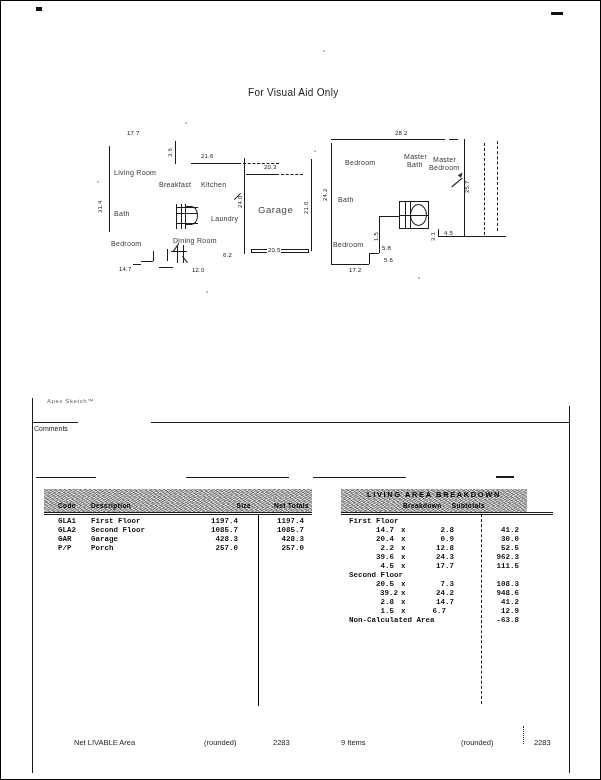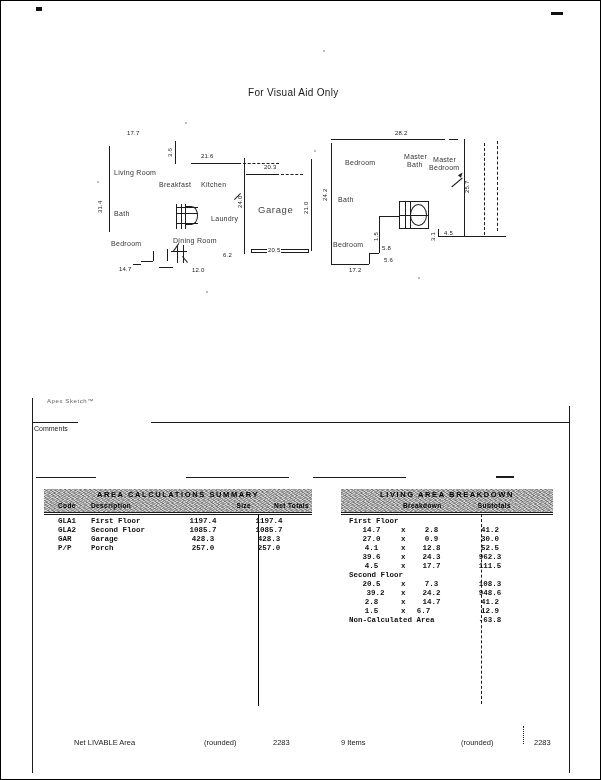"AREA CALCULATIONS SUMMARY" div.t { html: <div>AREA CALCULATIONS SUMMARY</div> -> none }
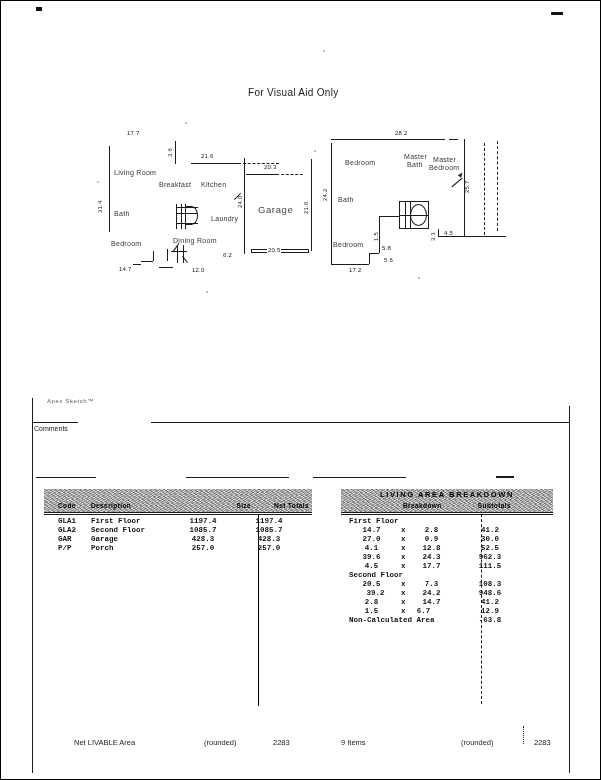"LIVING AREA BREAKDOWN" div.band { width: 212px -> 186px }
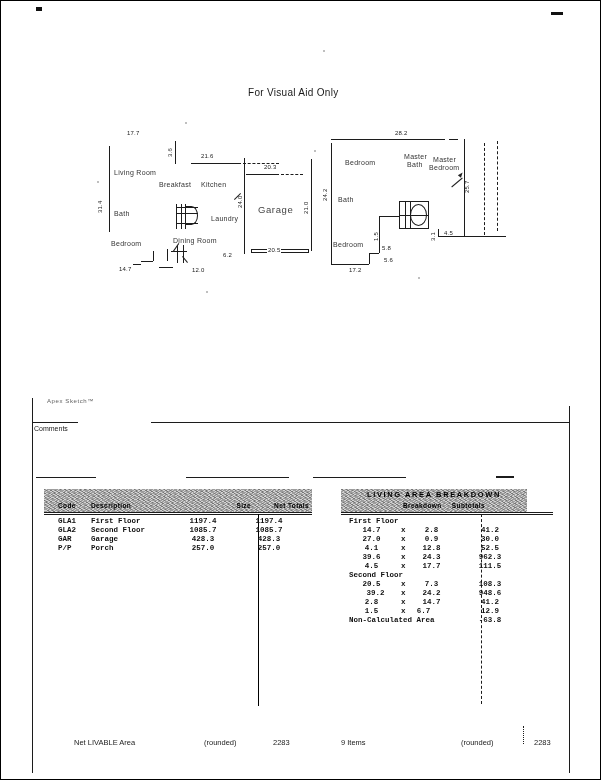"1197.4" .num { text-align: center -> right }
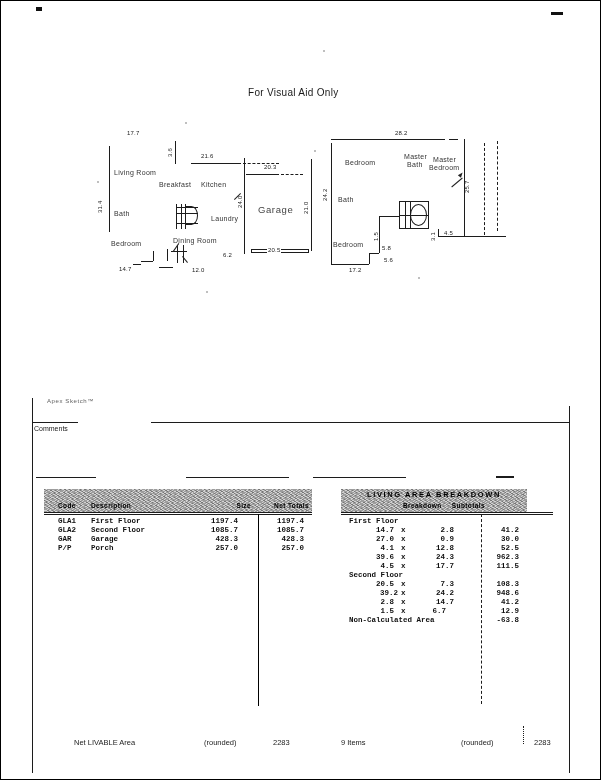"27.0" span.num { text: 27.0 -> 20.4 }
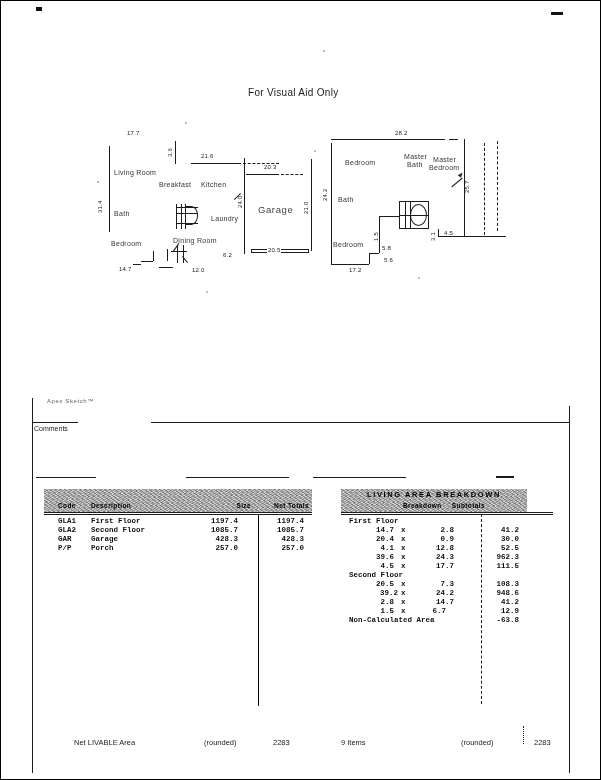"4.1" span.num { text: 4.1 -> 2.2 }
